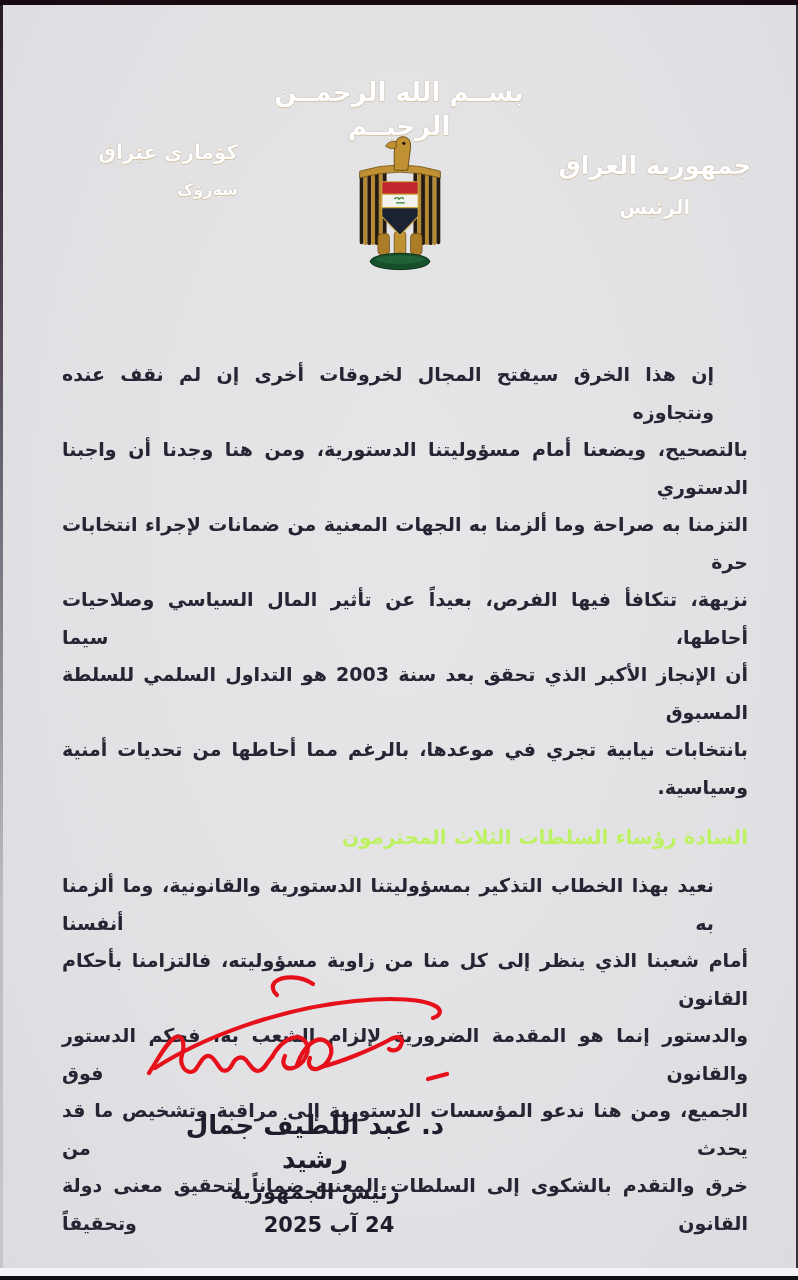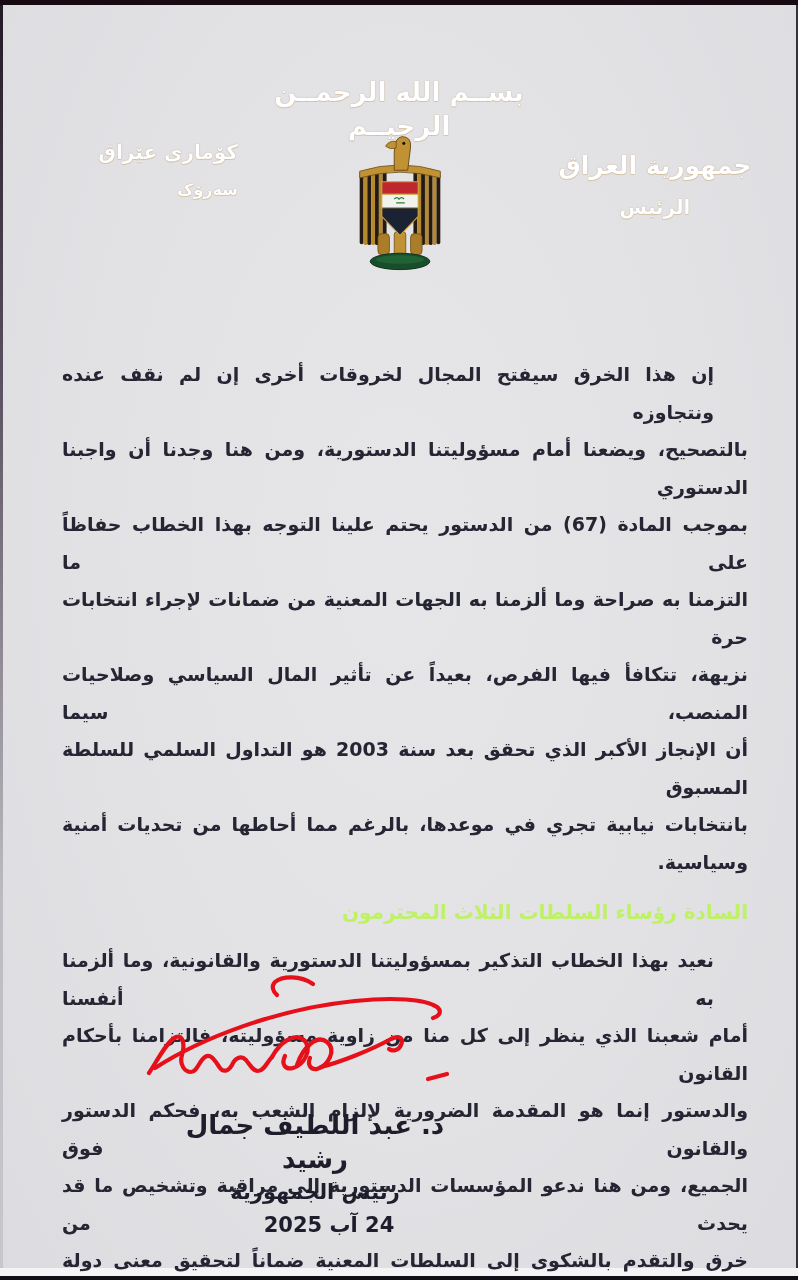"بموجب المادة (67) من الدستور" div.jline { html: <div>بموجب المادة (67) من الدستور يحتم علينا التوجه بهذا الخطاب حفاظاً على ما</div> -> none }
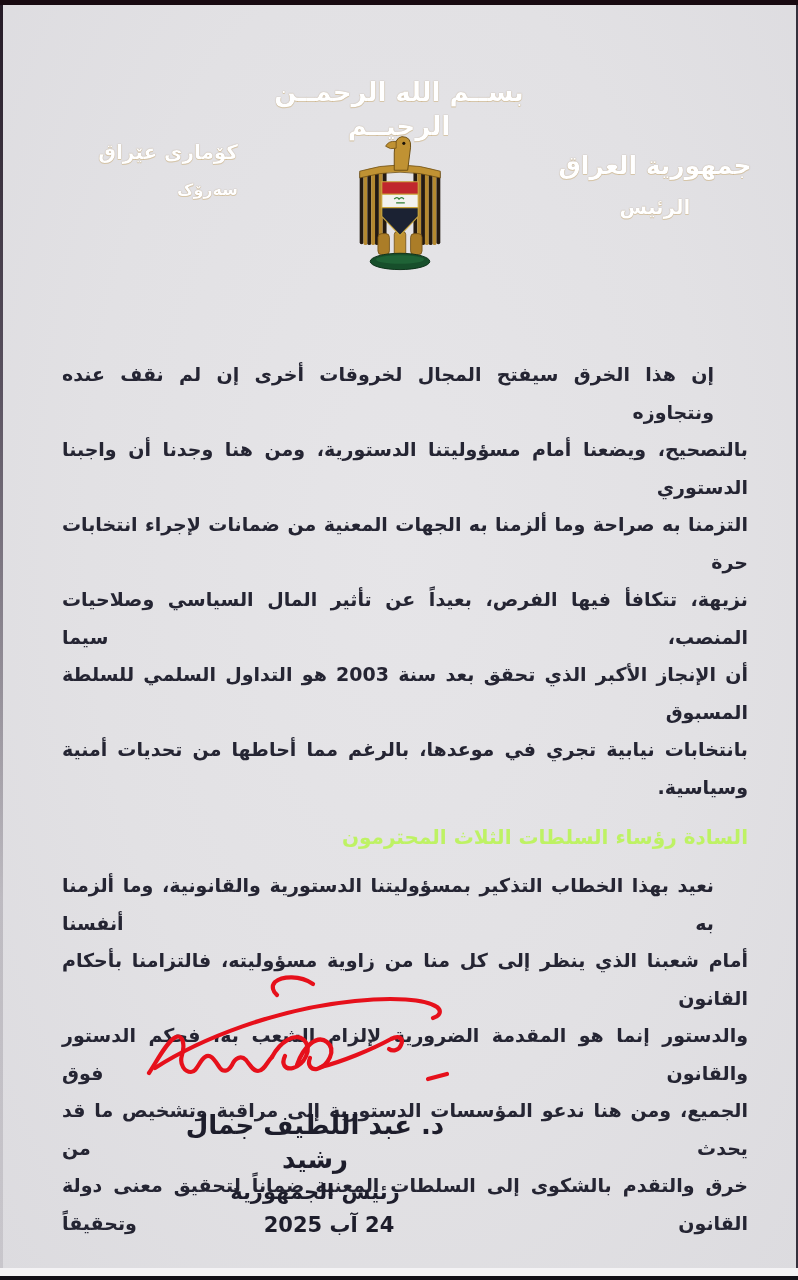"نزيهة، تتكافأ فيها الفرص، بعيداً" div.jline { text: المنصب -> أحاطها }
